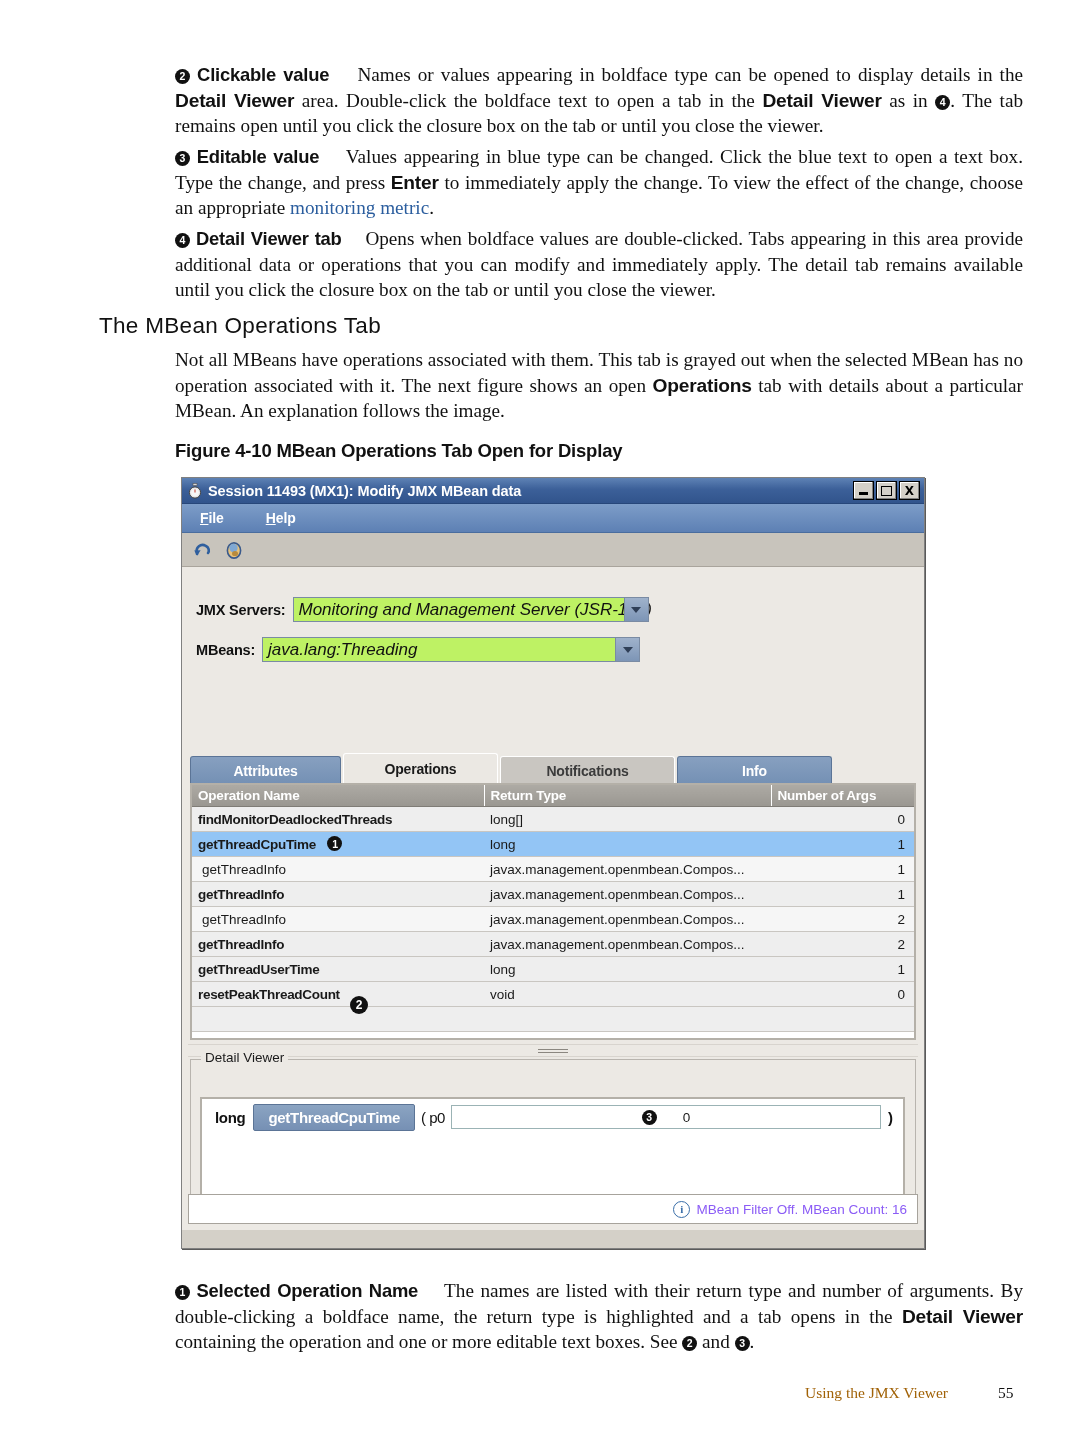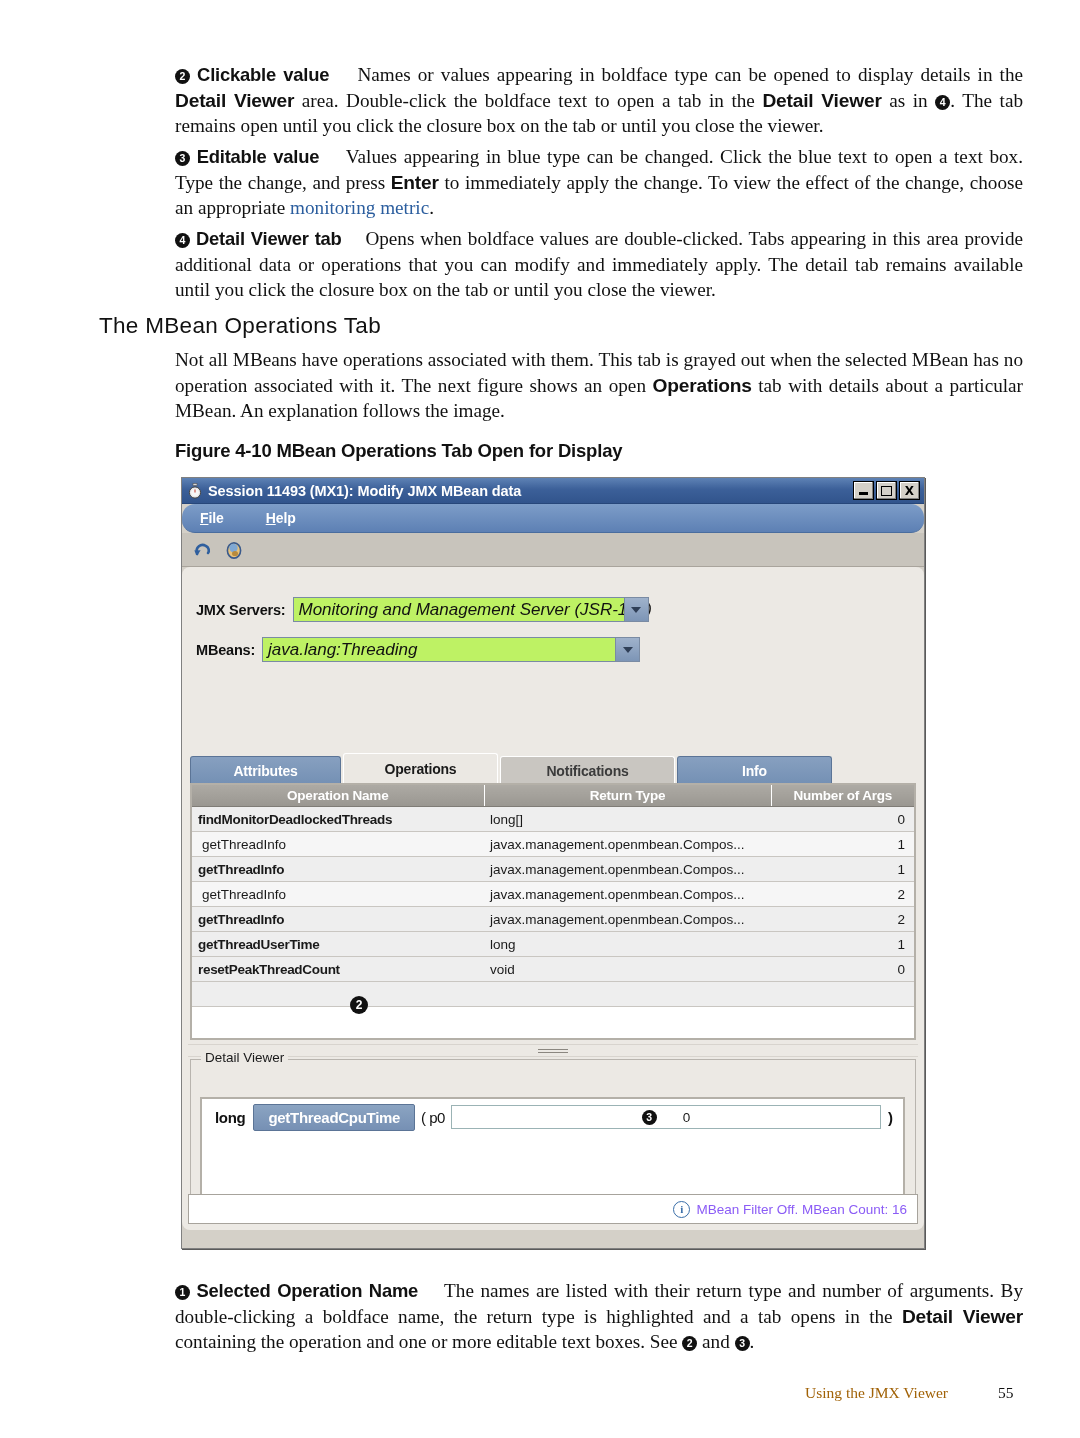"File" .menubar { border-radius: 13px -> none }
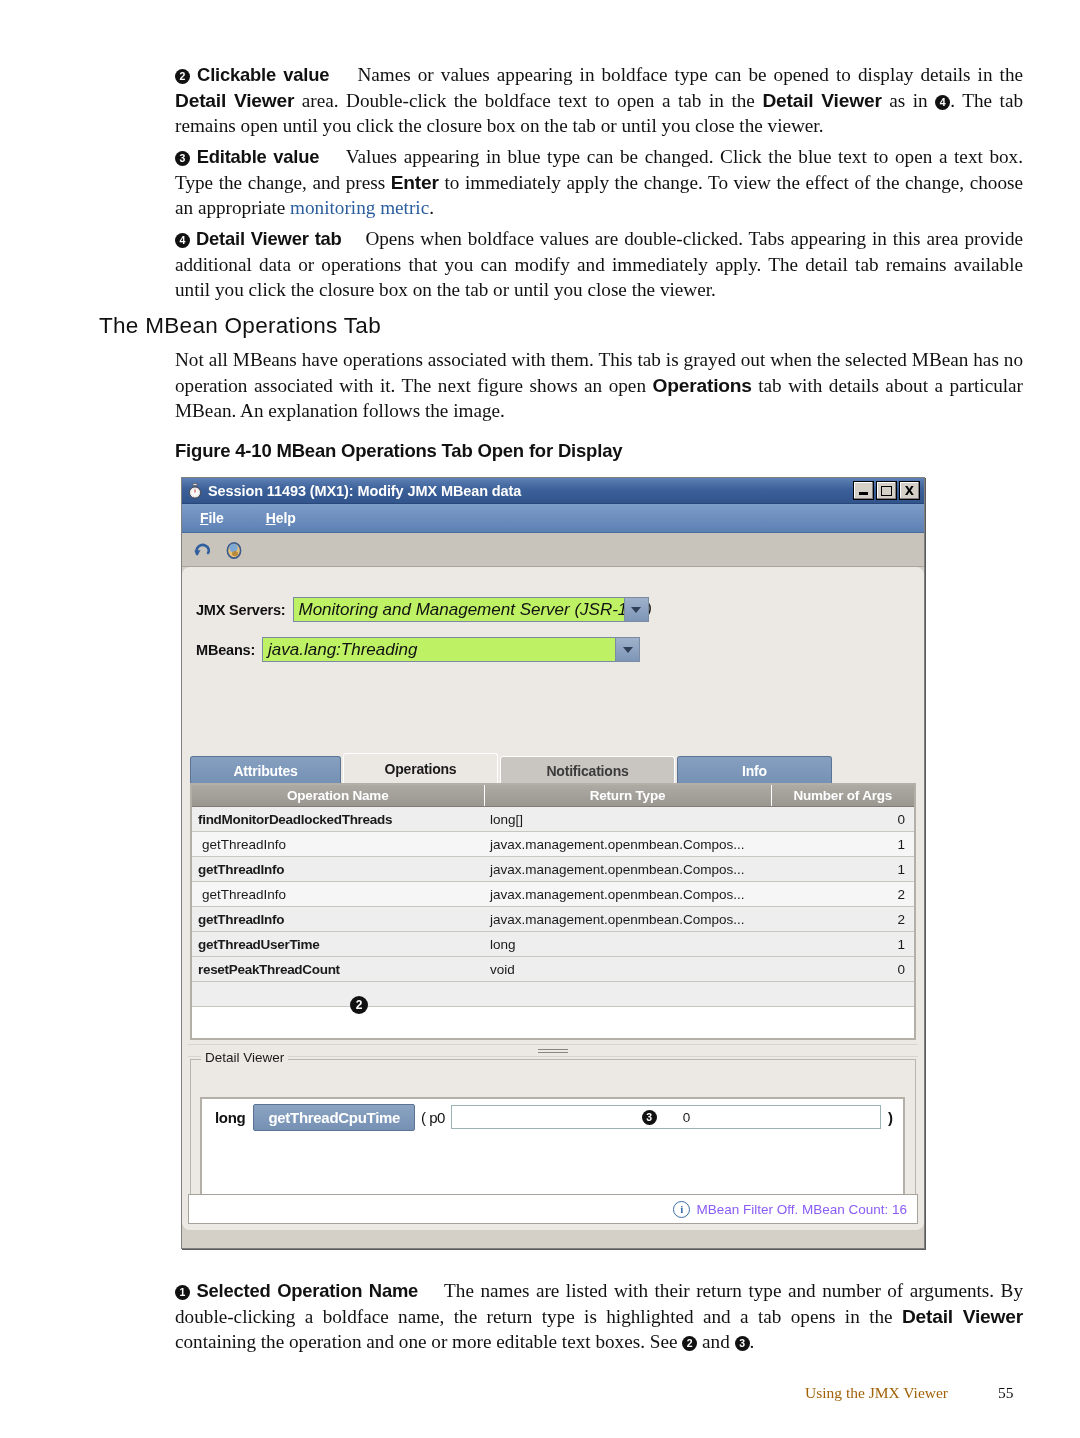"JMX Servers:" .workarea { border-radius: 8px -> none }
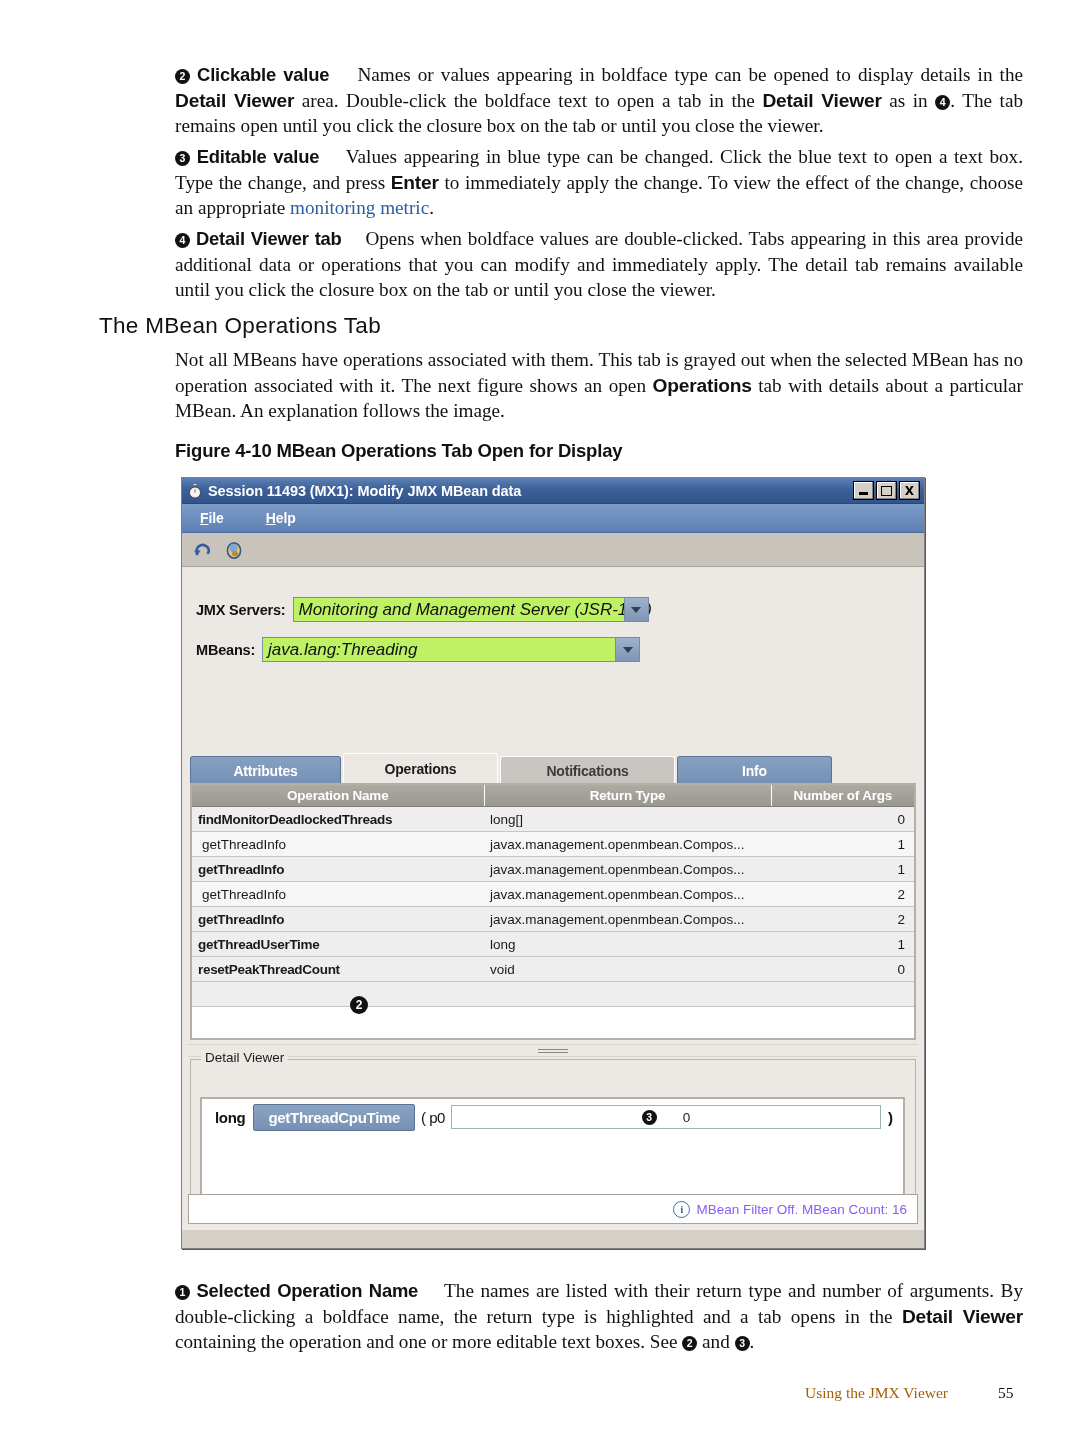"Operation Name" table.ops th { text-align: center -> left }
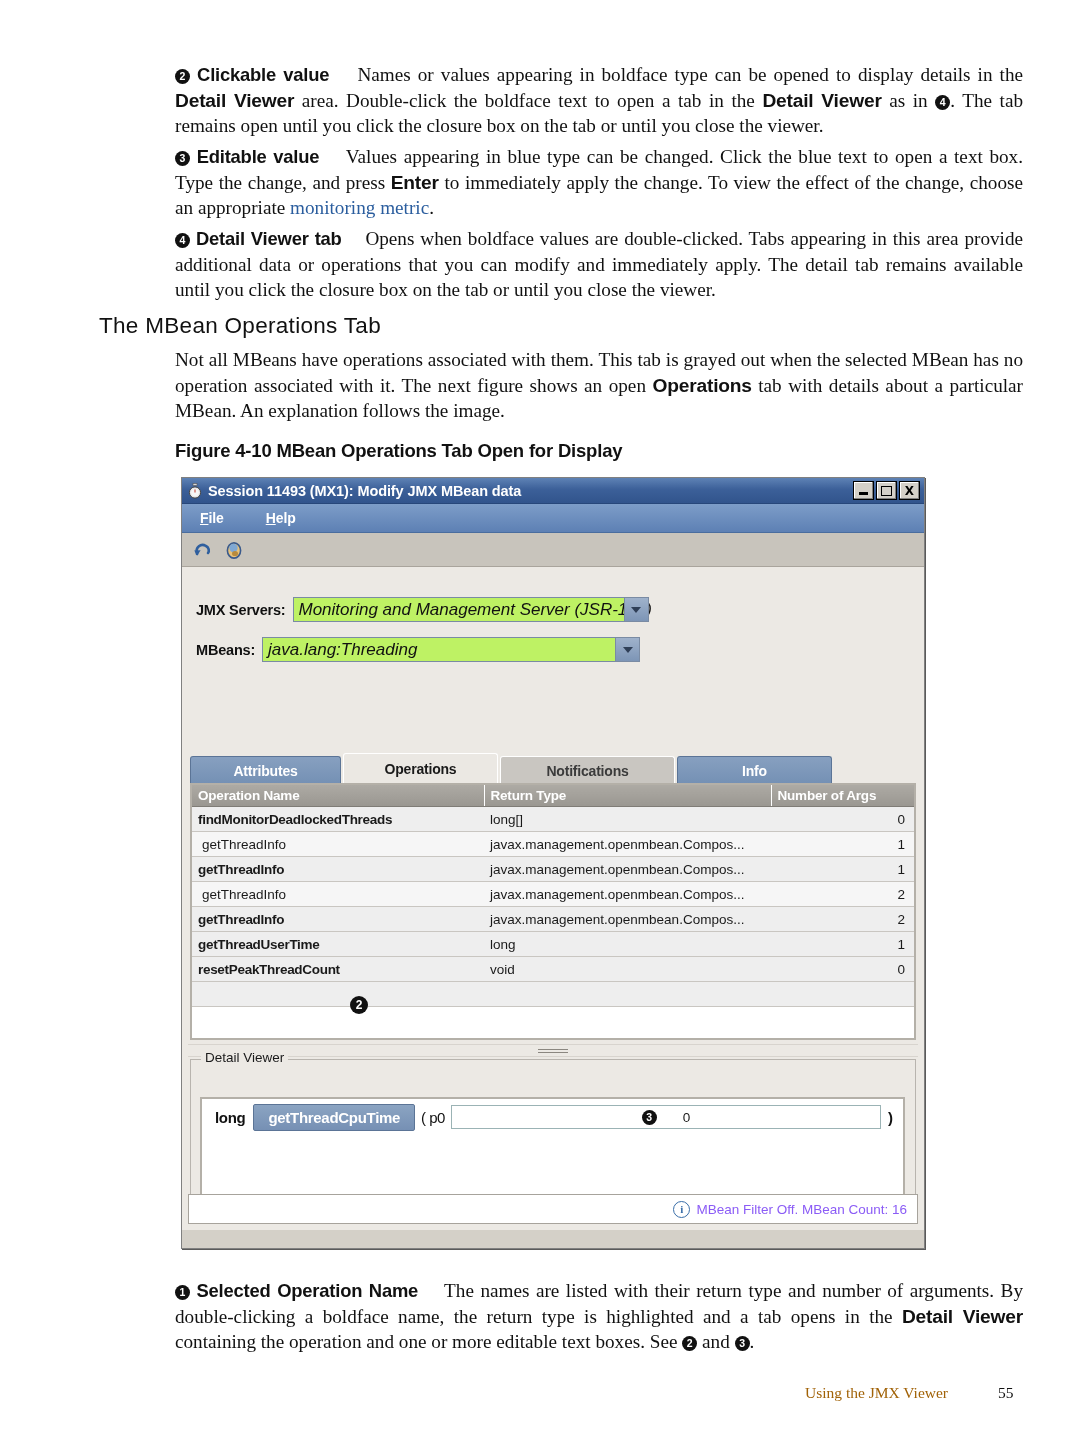"getThreadCpuTime 1" tr.sel { html: none -> <tr> <td> <span>getThreadCpuTime</span> <span>1</span> </td> <td>long</td> <td>1</td> </tr> }
